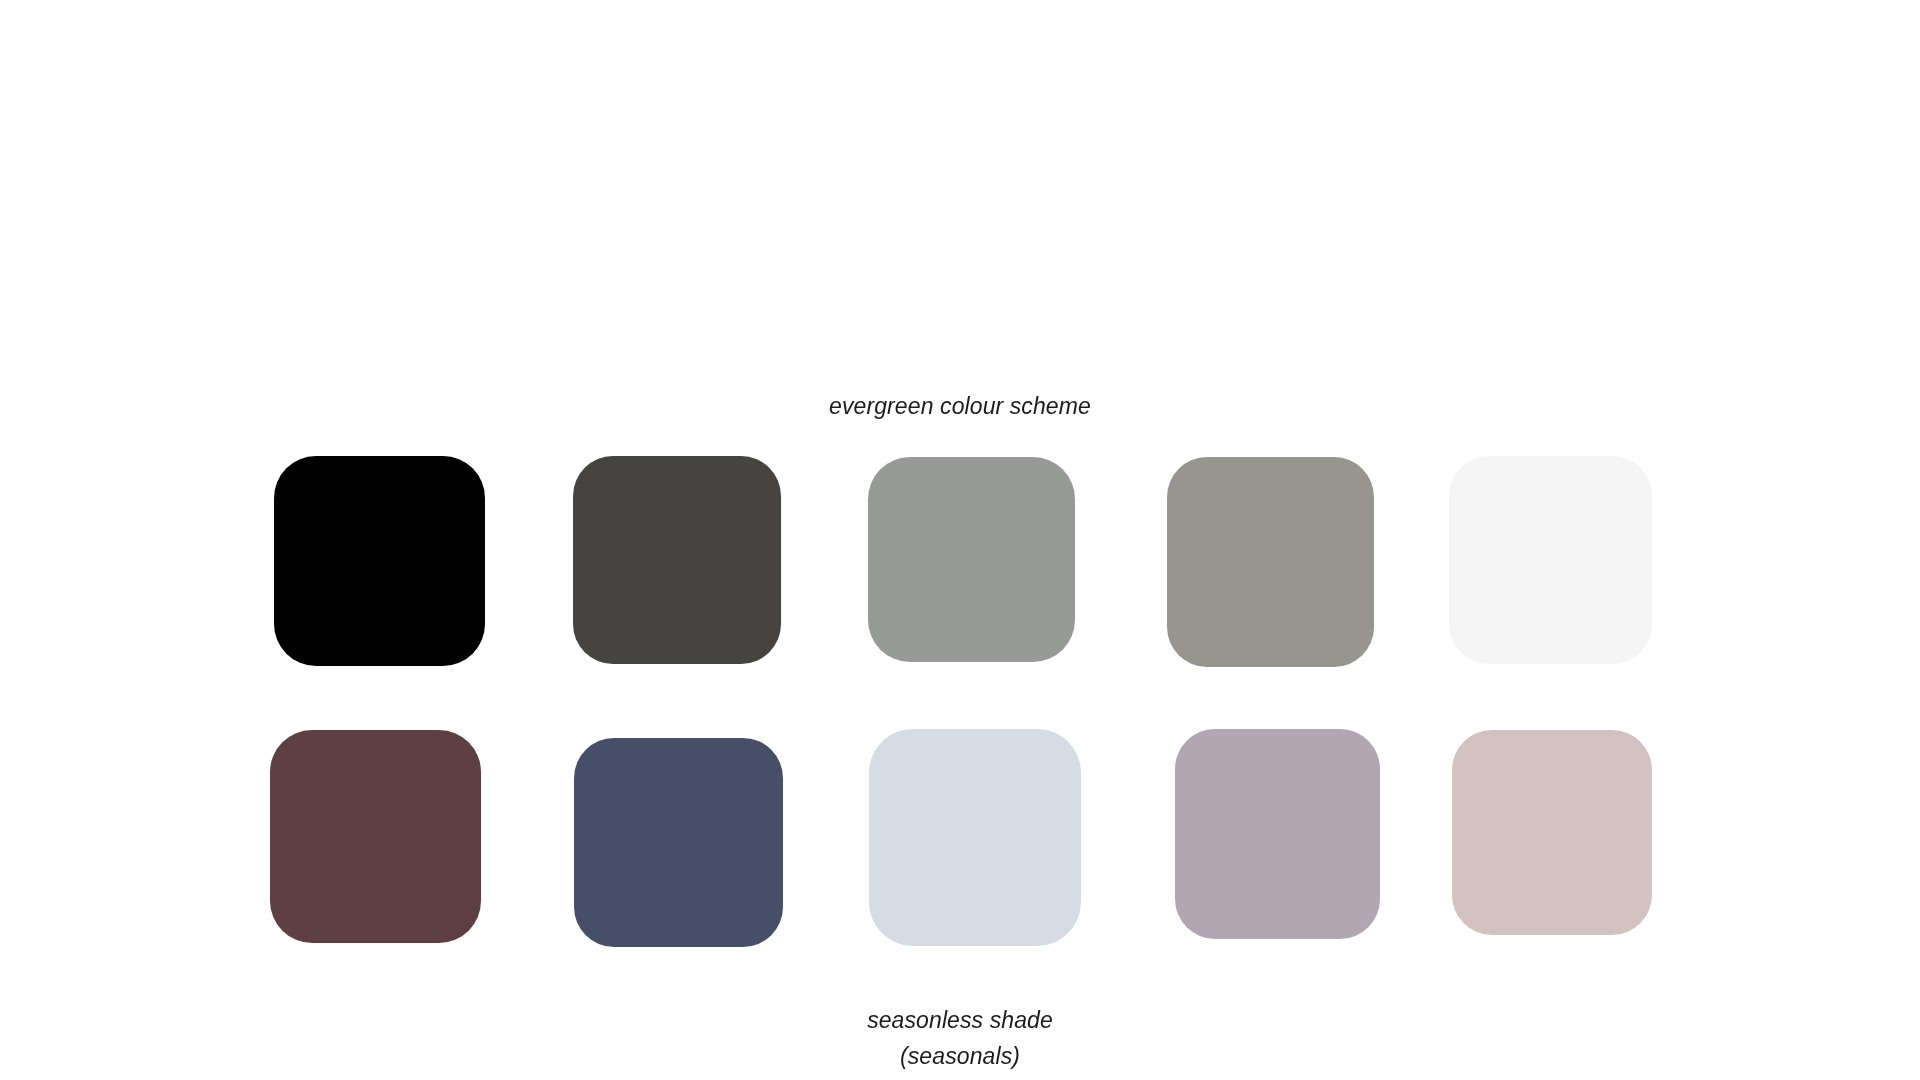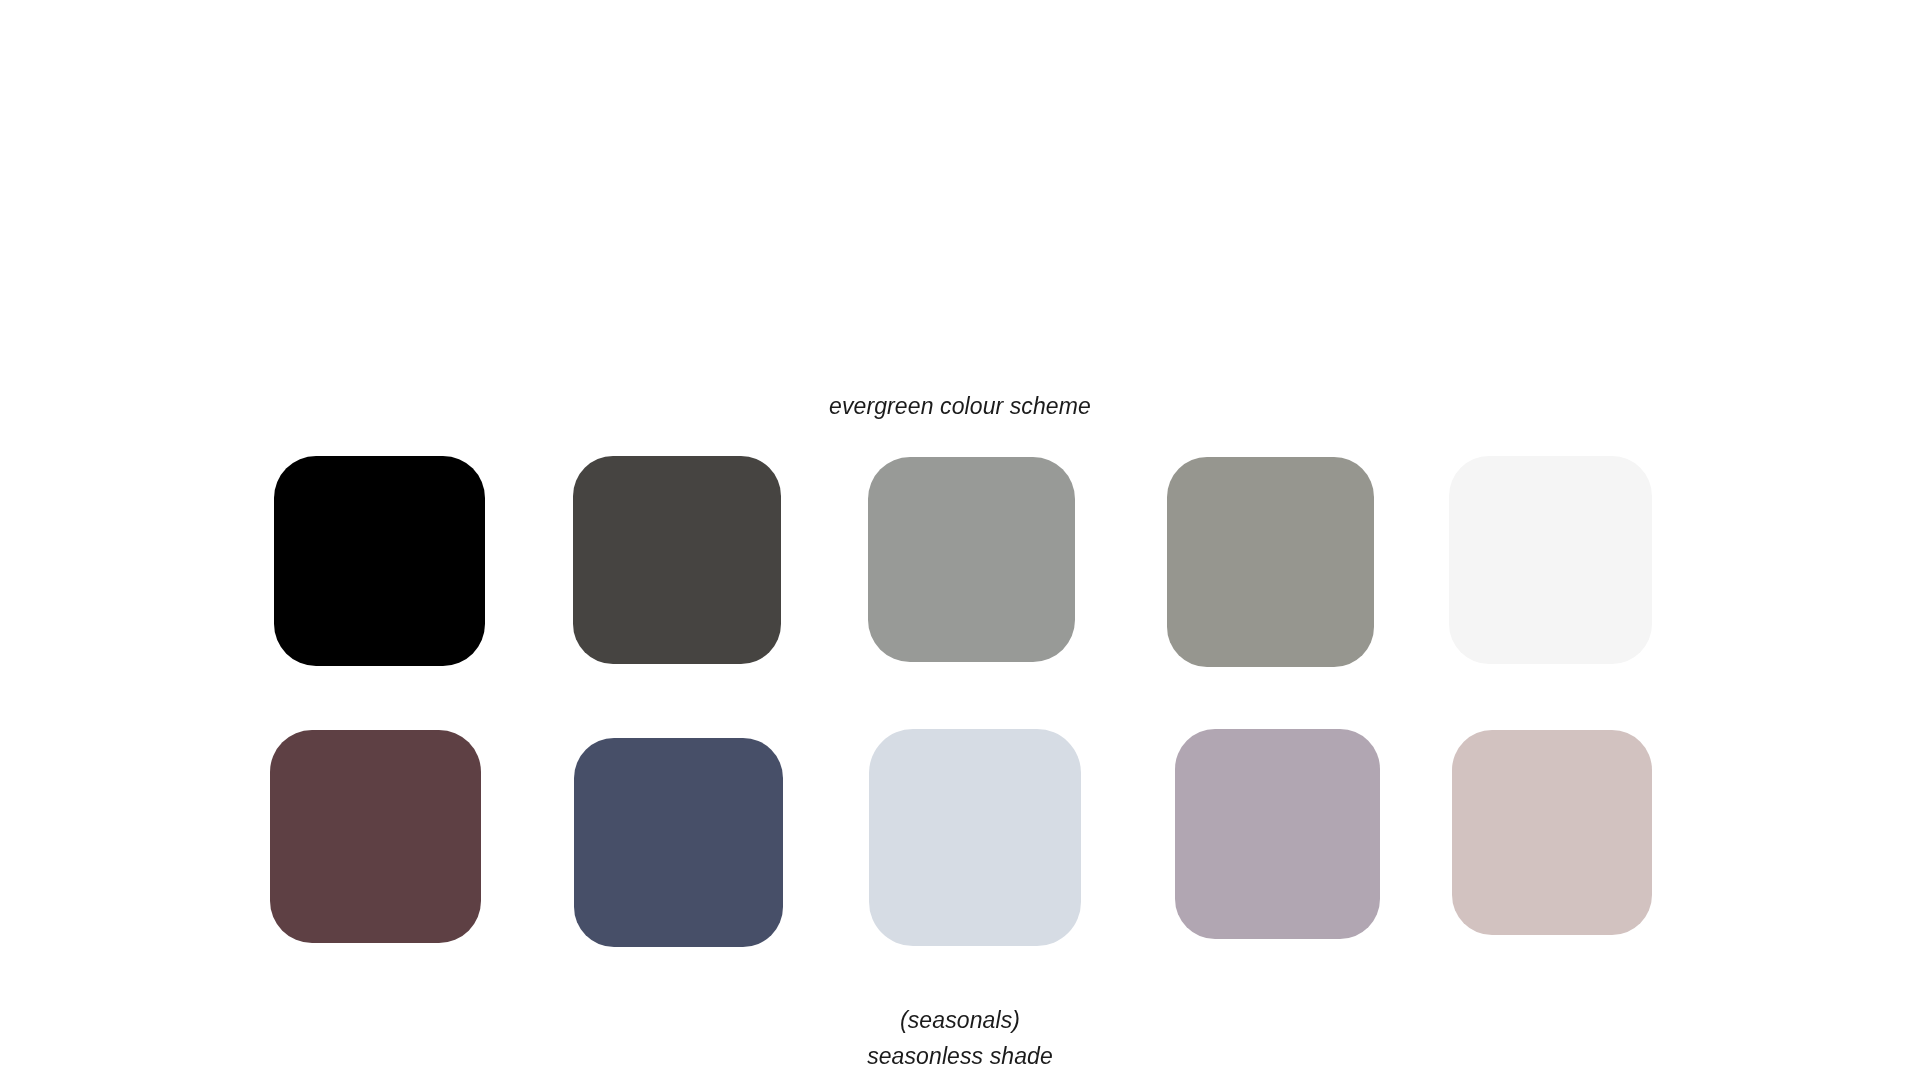"(seasonals)" span.foot-line { order: before "seasonless shade" -> after "seasonless shade" }
